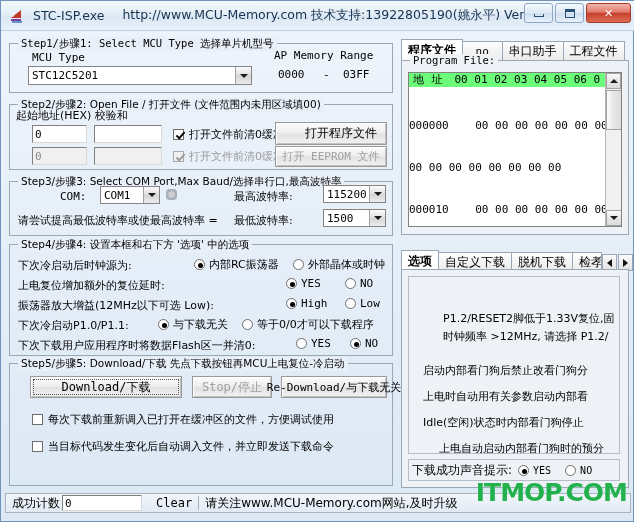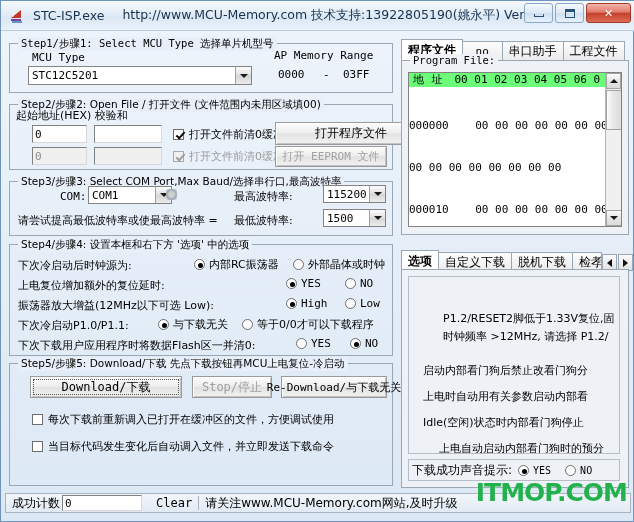"打开程序文件" div.btn { width: 132px -> 112px }
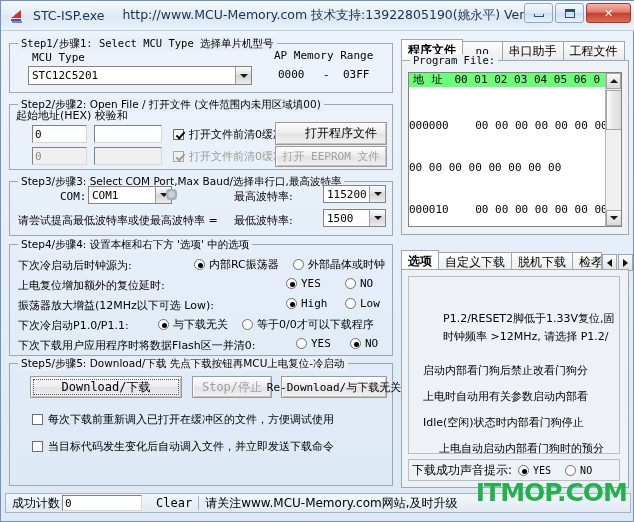"COM1" div.combo { left: 78px -> 90px; width: 84px -> 60px }
